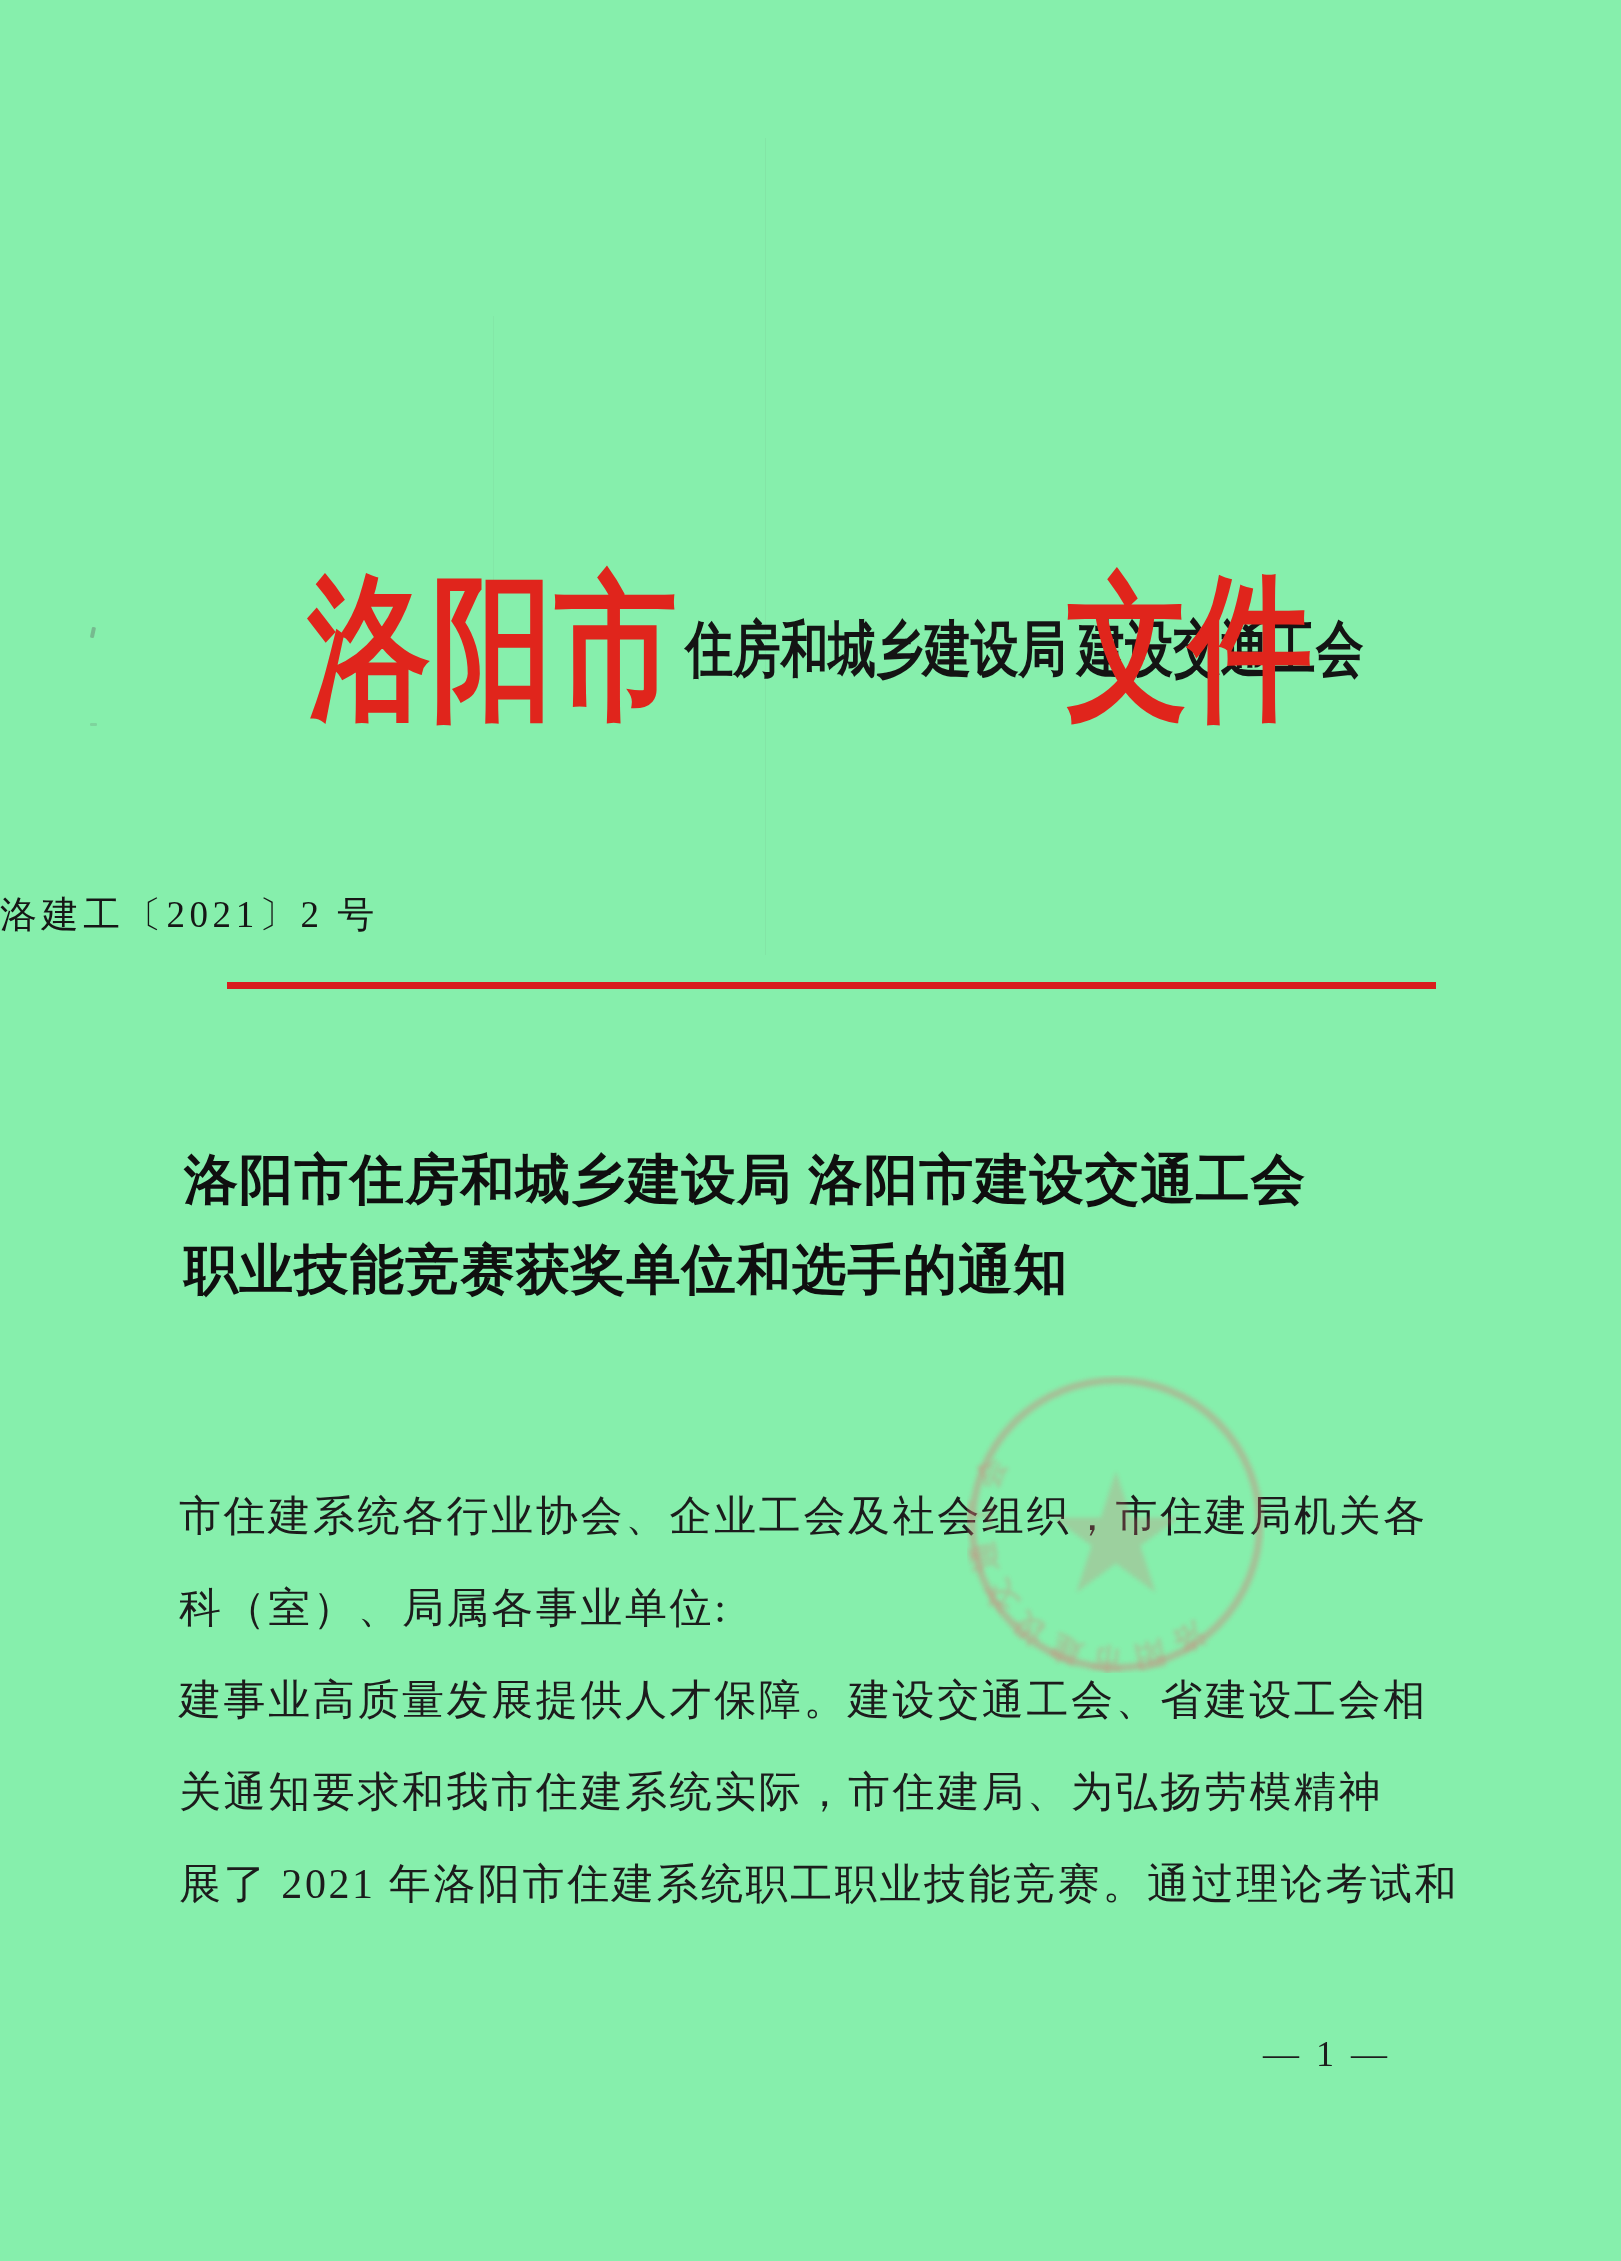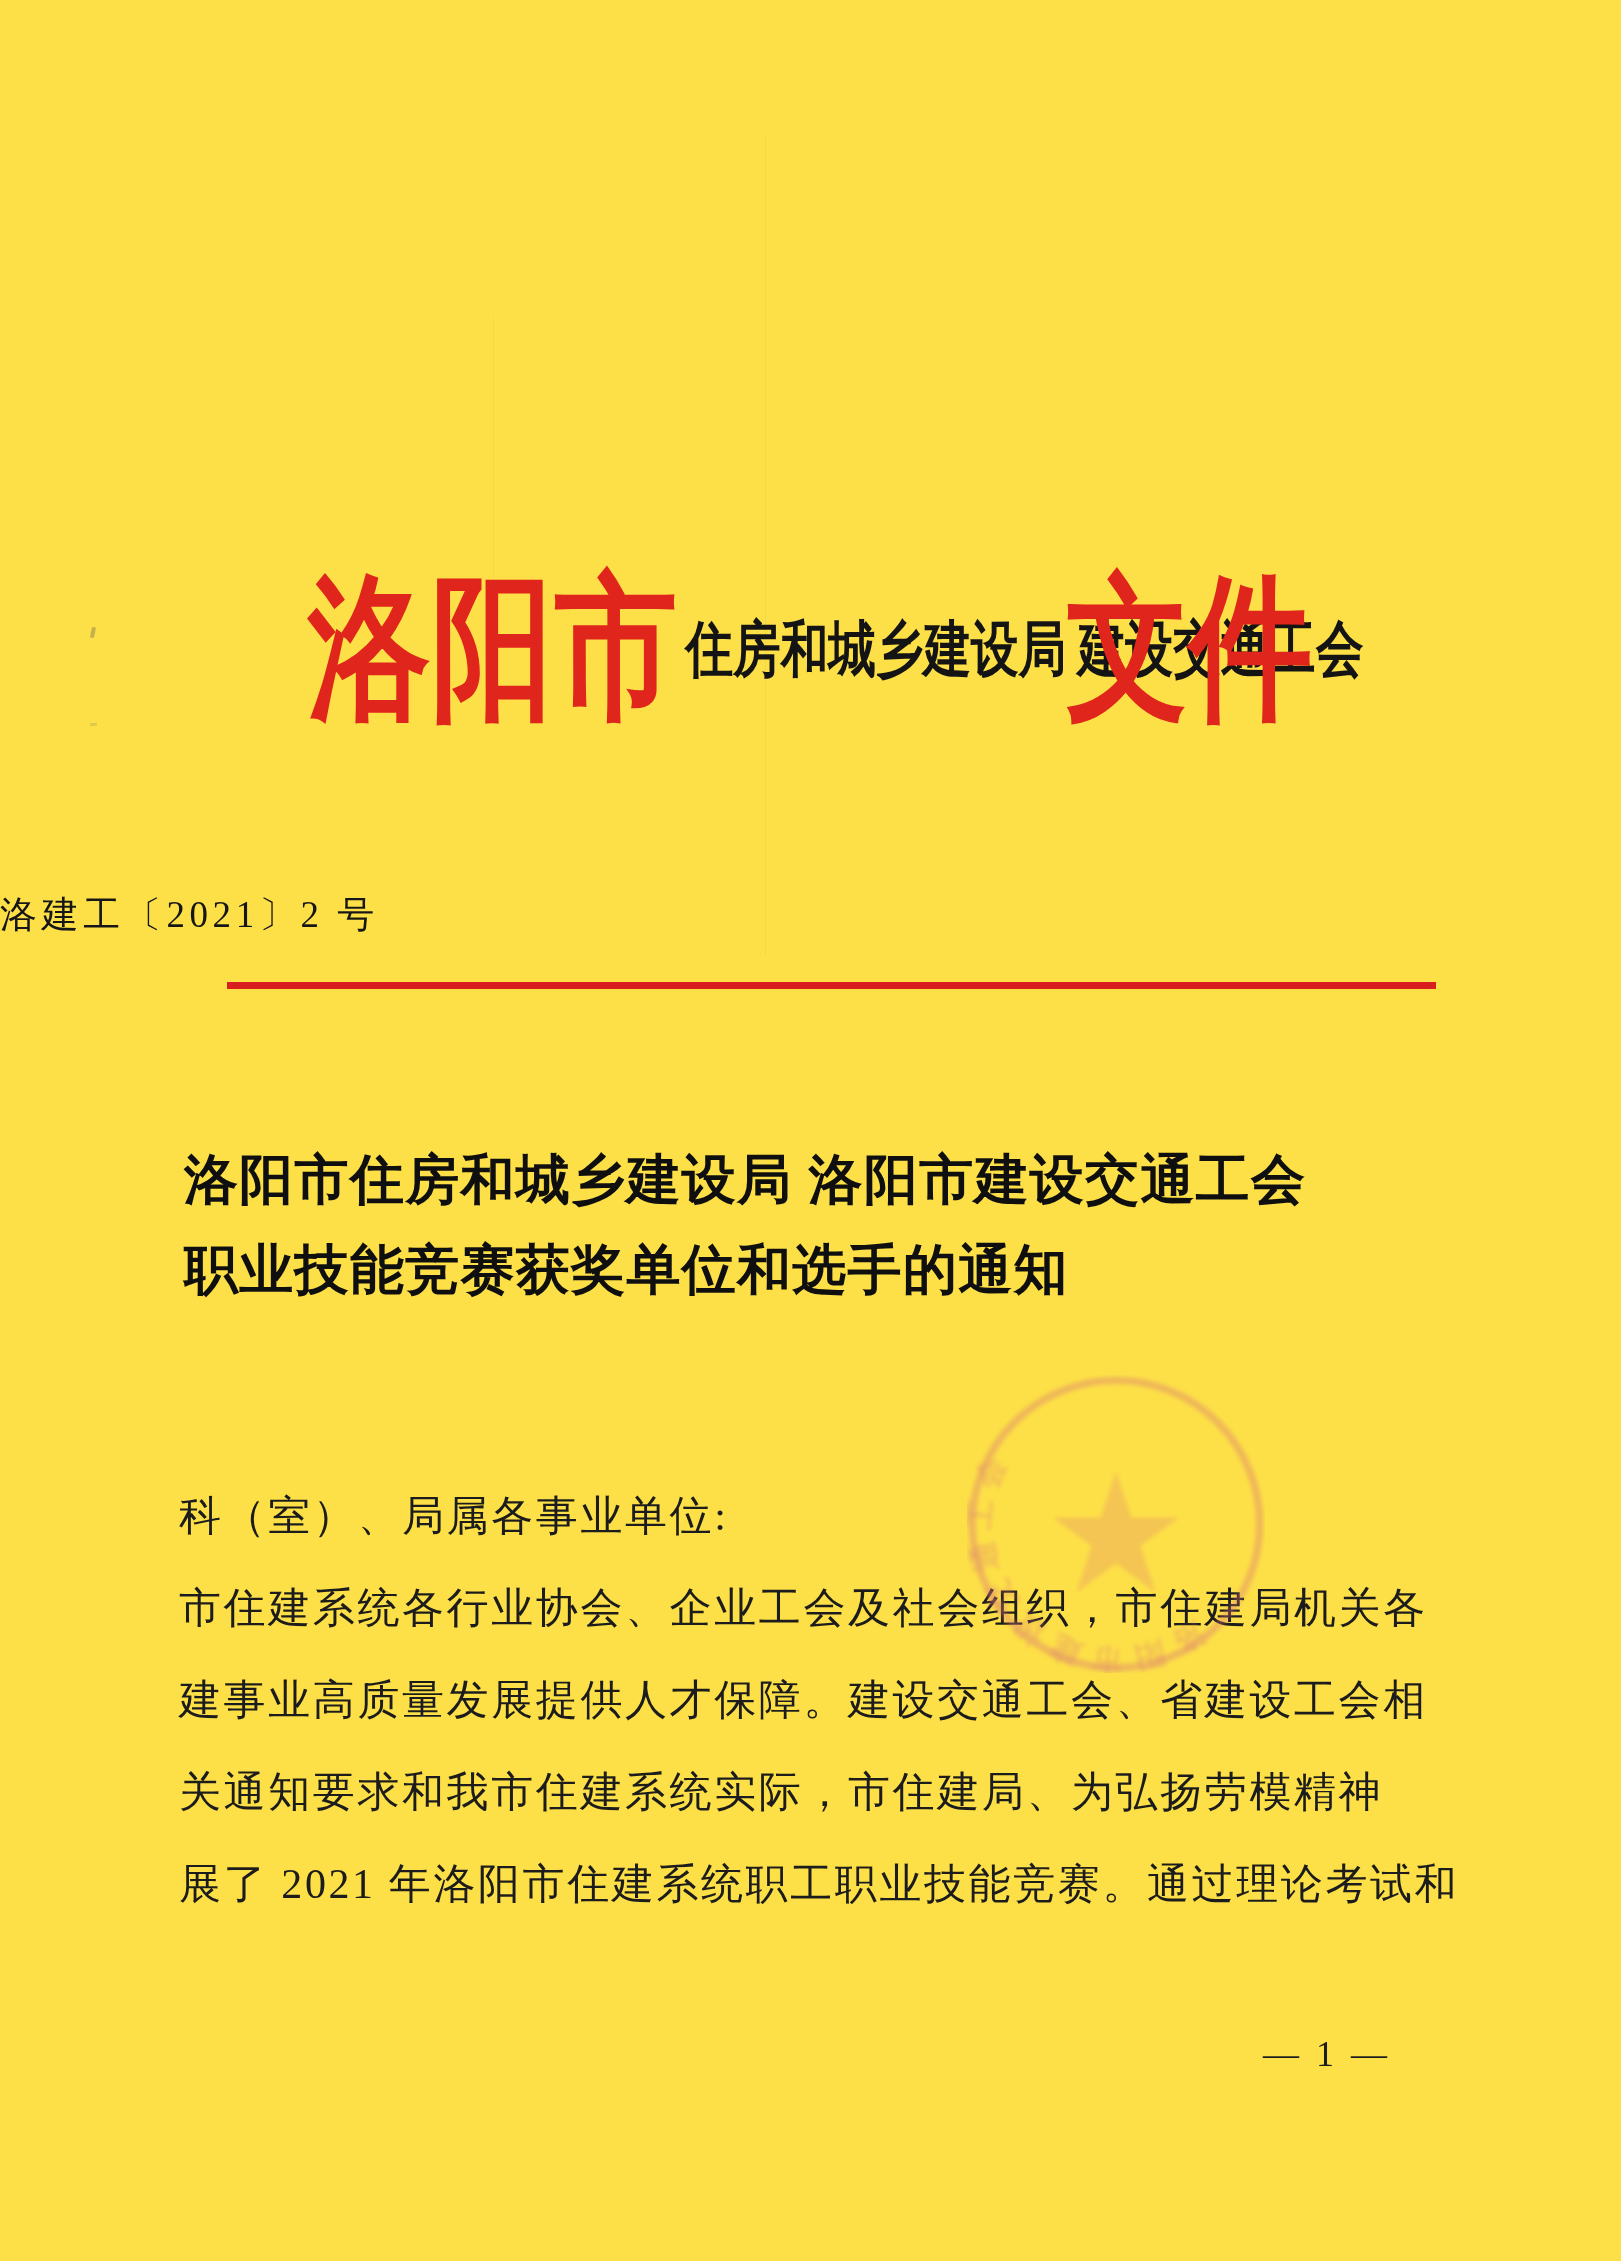"洛阳市" .page { background: #fde047 -> #86efac }
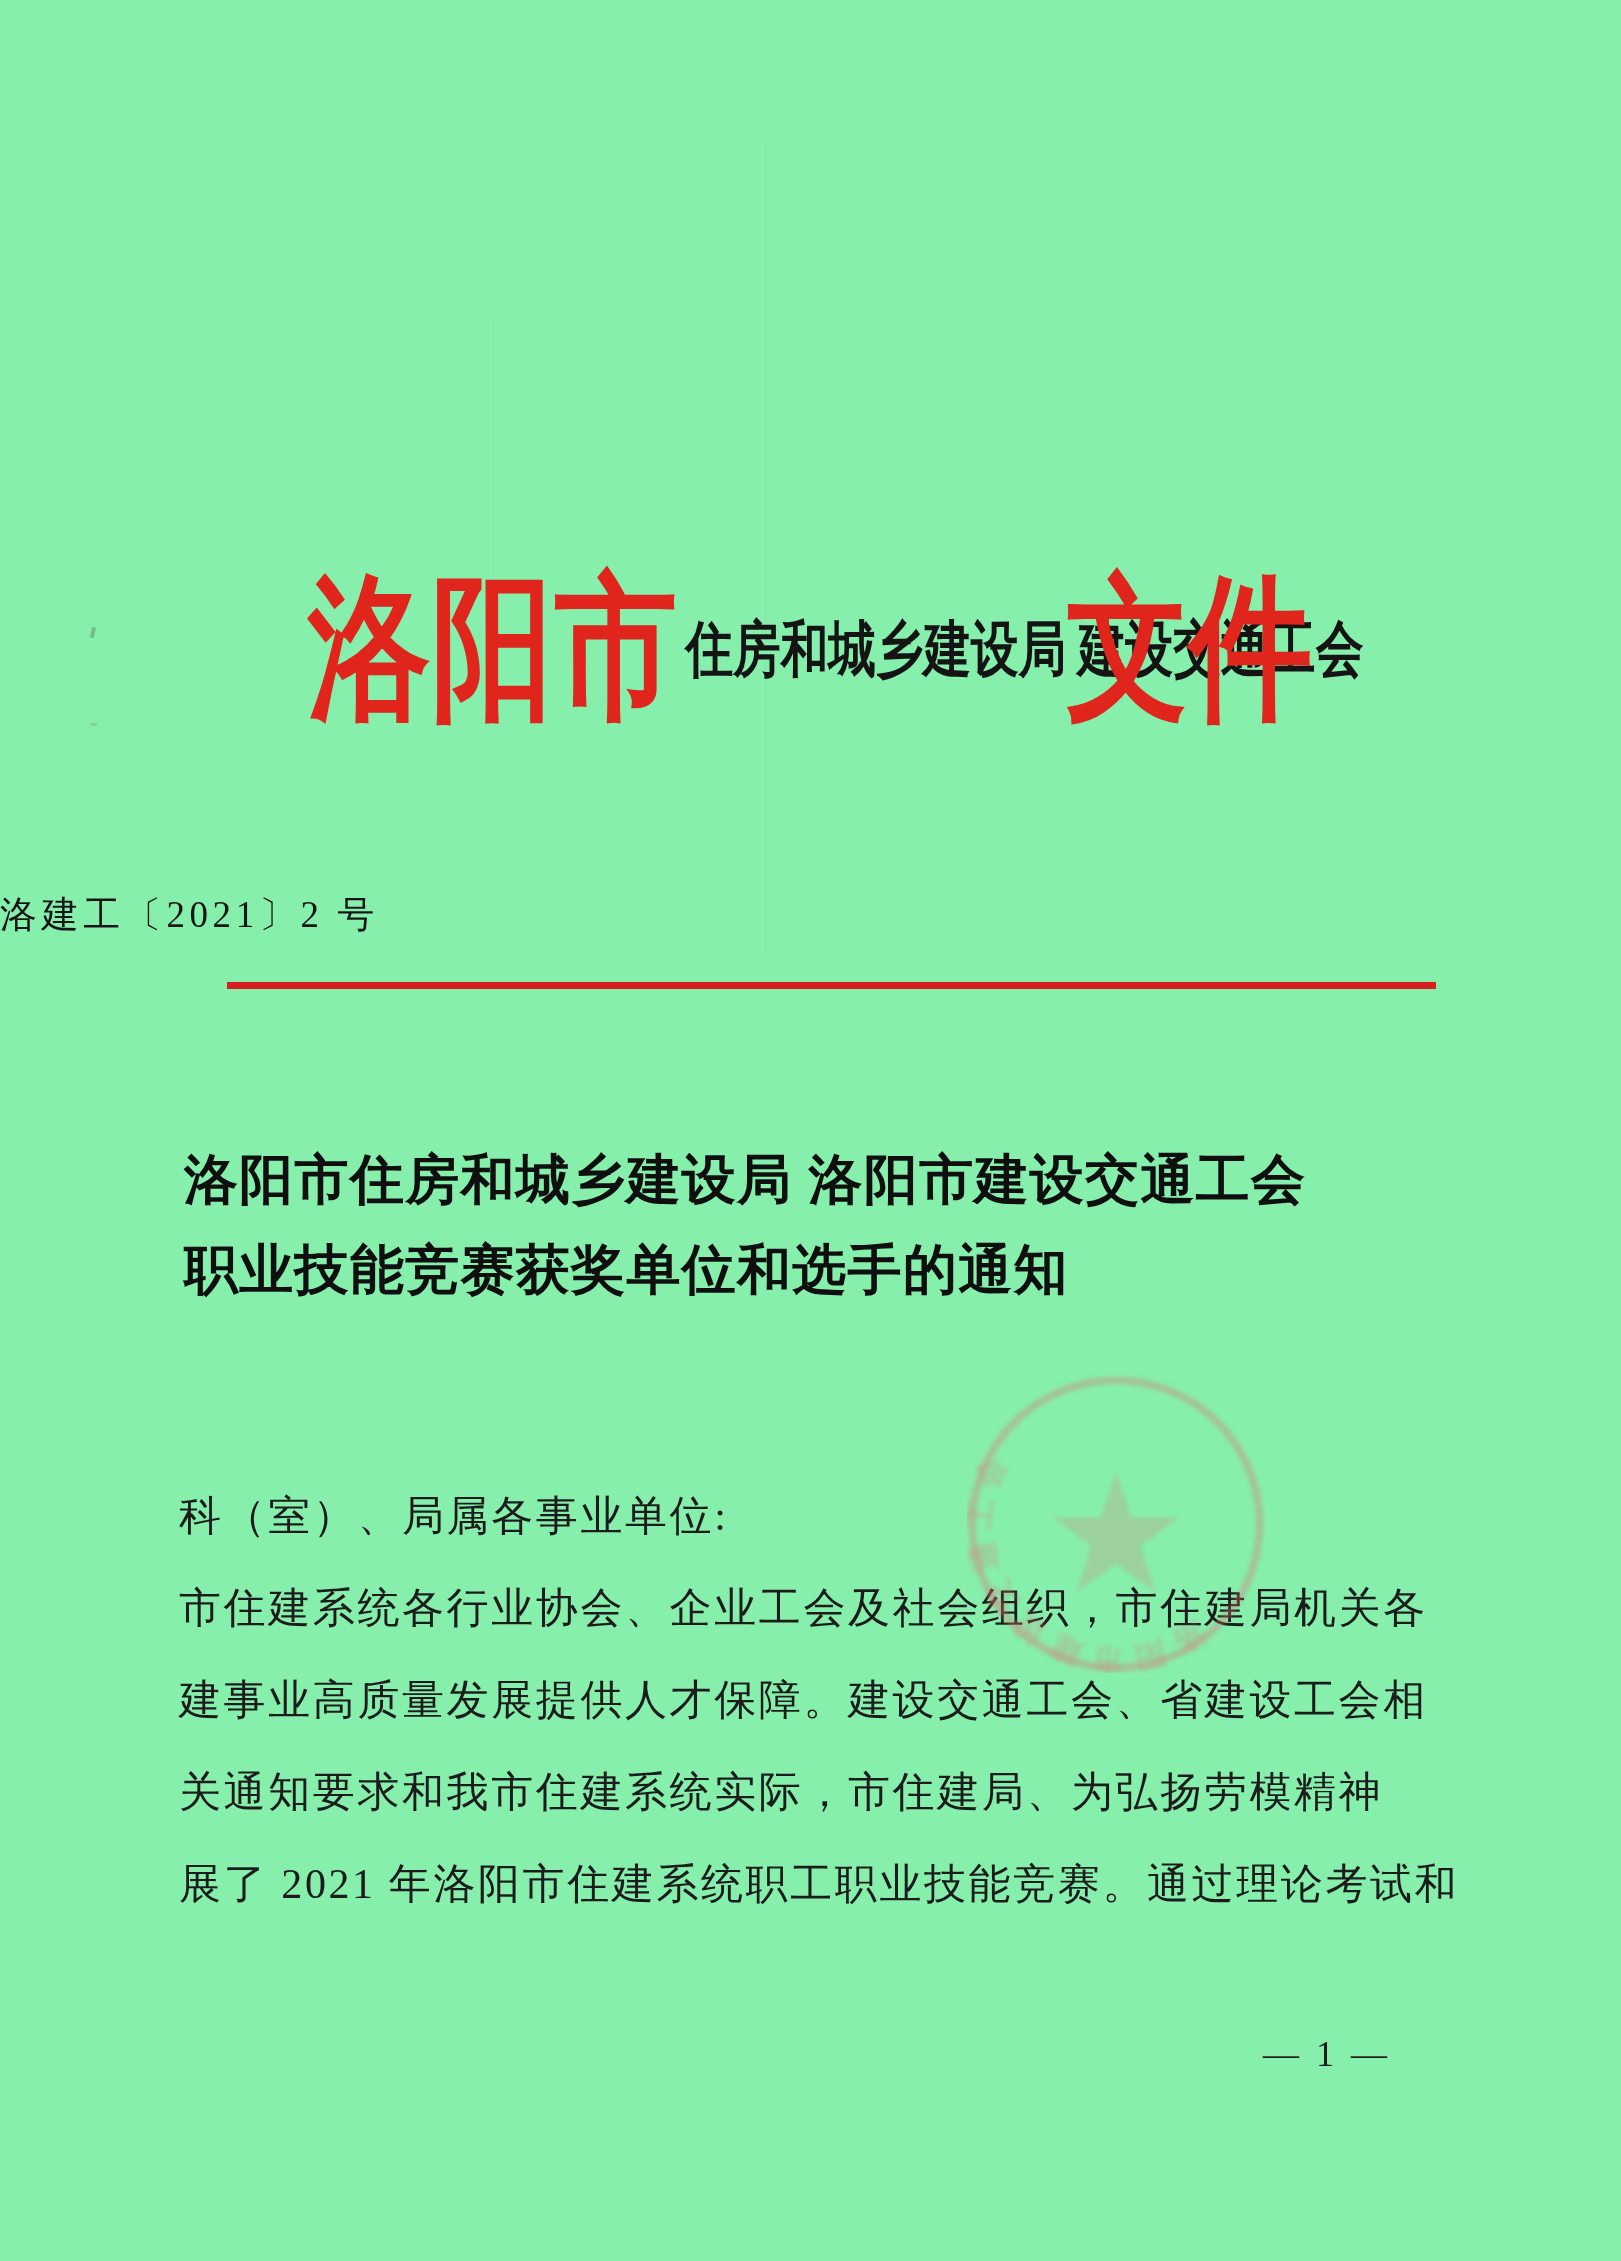"科（室）、局属各事业单位:" div.body-line { order: before "市住建系统各行业协会、企业工会及社会组织，市住建局机关各" -> after "市住建系统各行业协会、企业工会及社会组织，市住建局机关各" }
